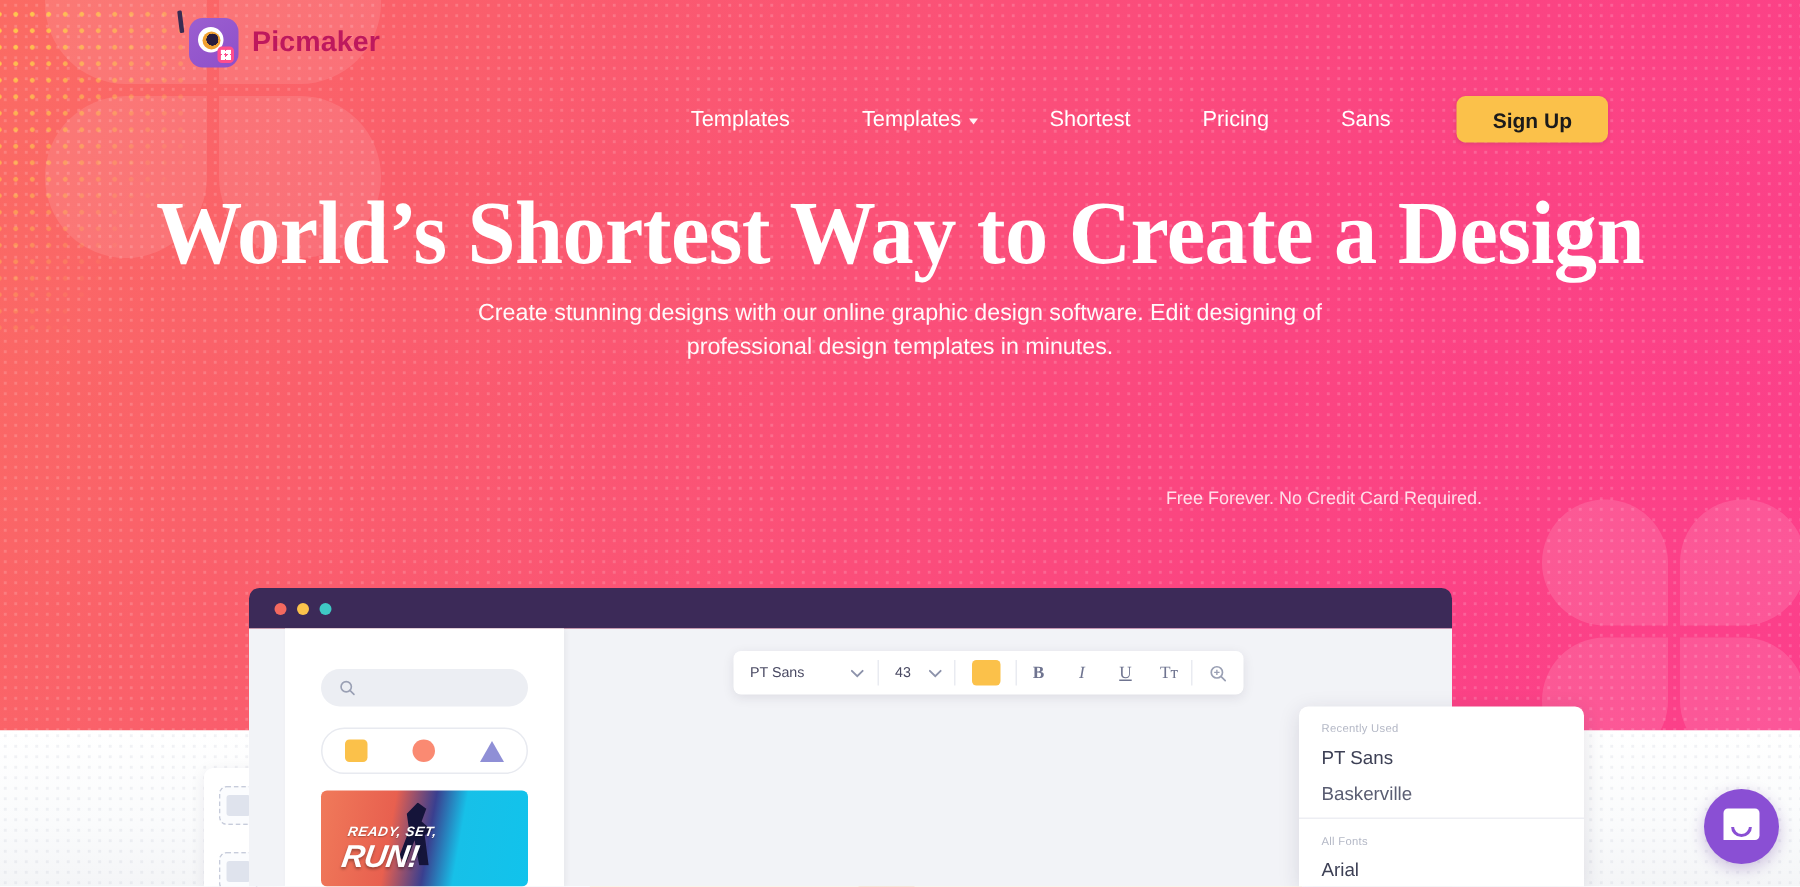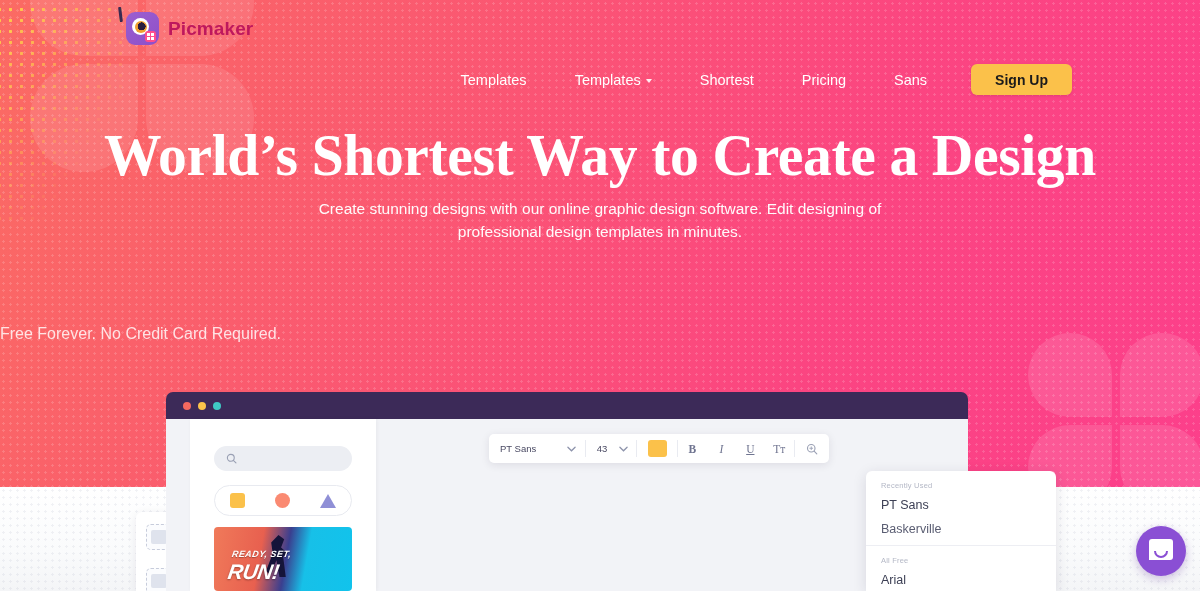"Free Forever. No Credit Card" .cta-note { font-size: 16px -> 12px; text-align: left -> right }
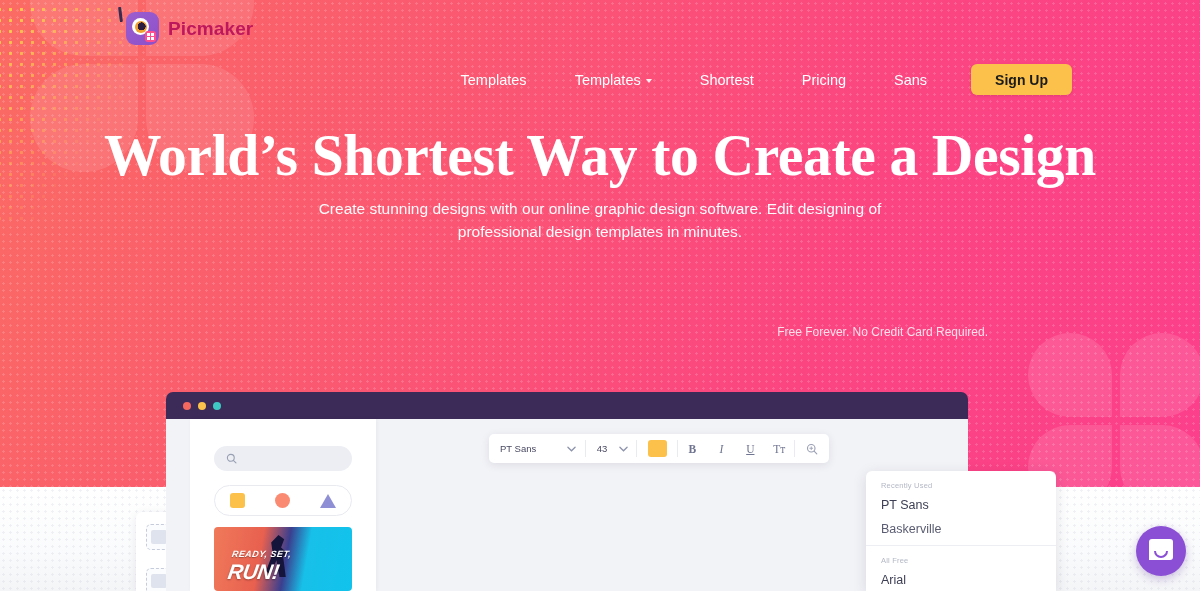"All Free" div.fm-label { text: Free -> Fonts }
